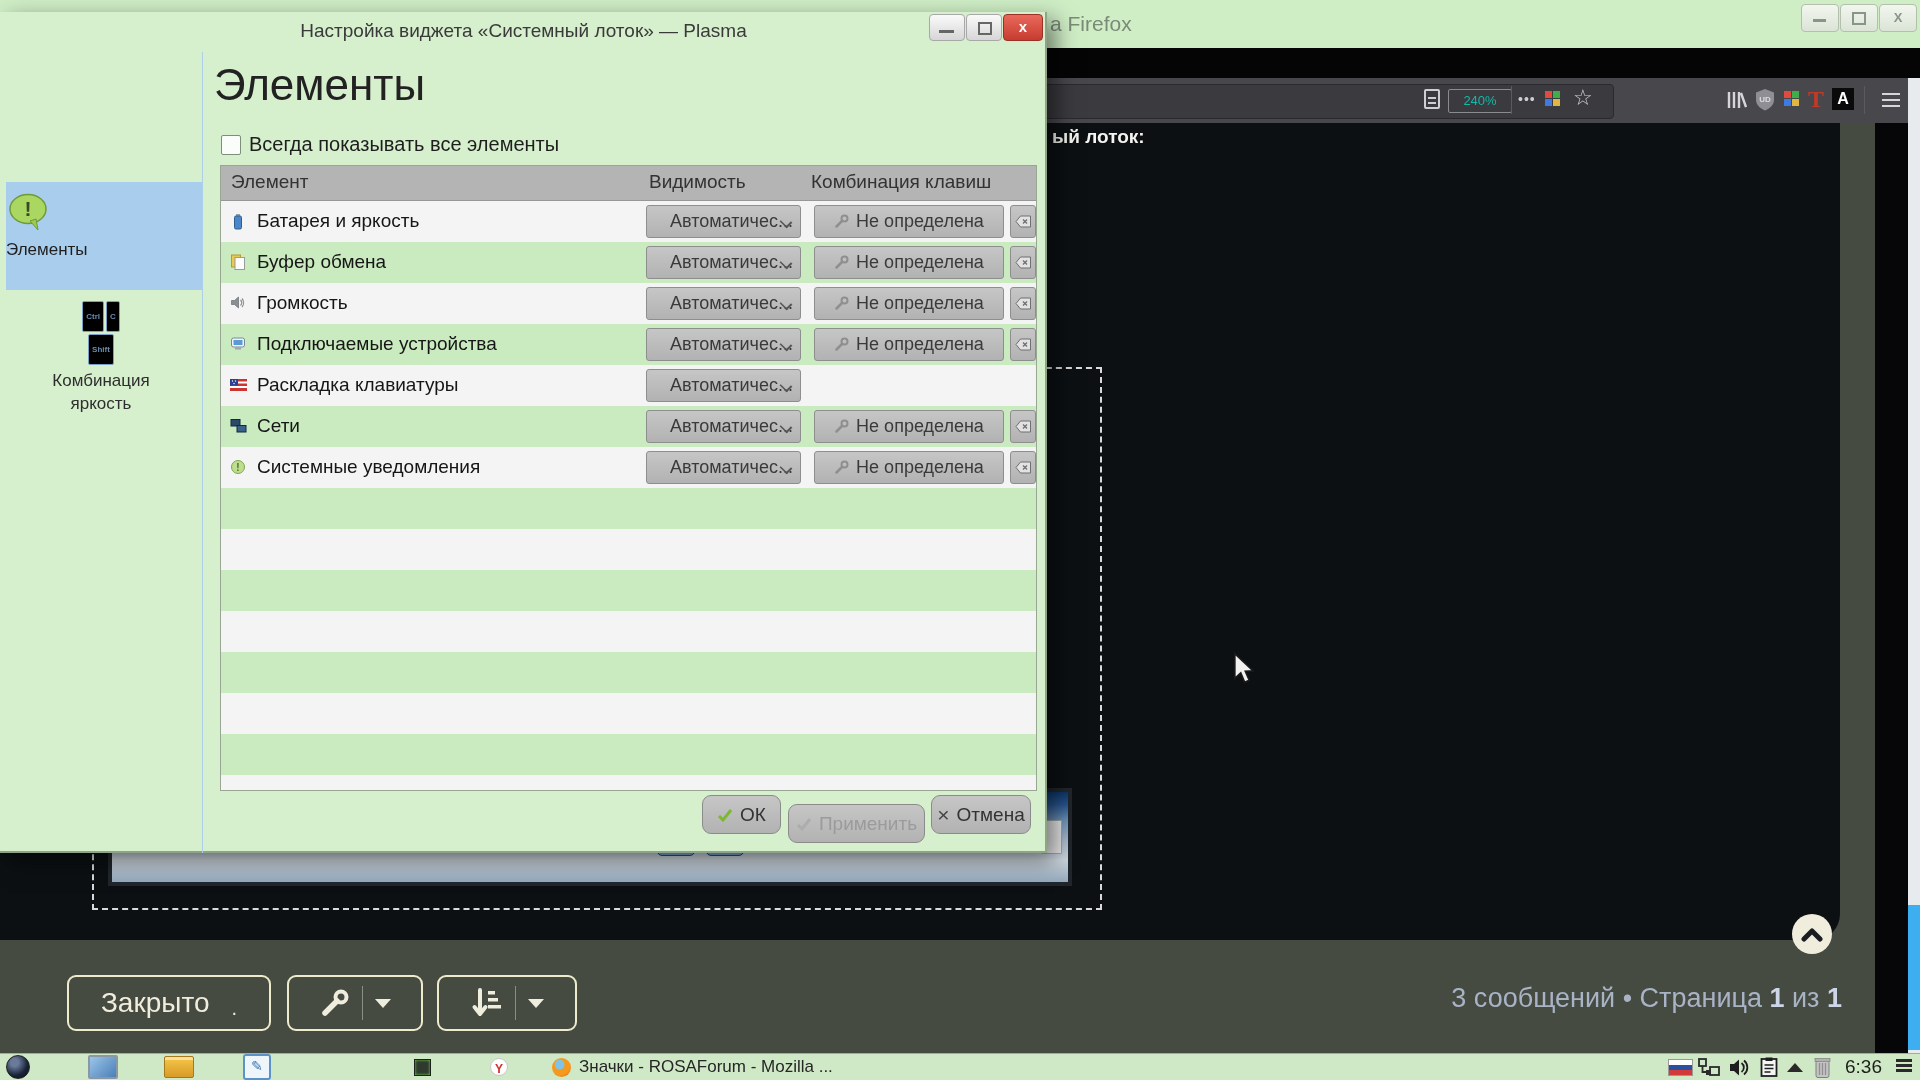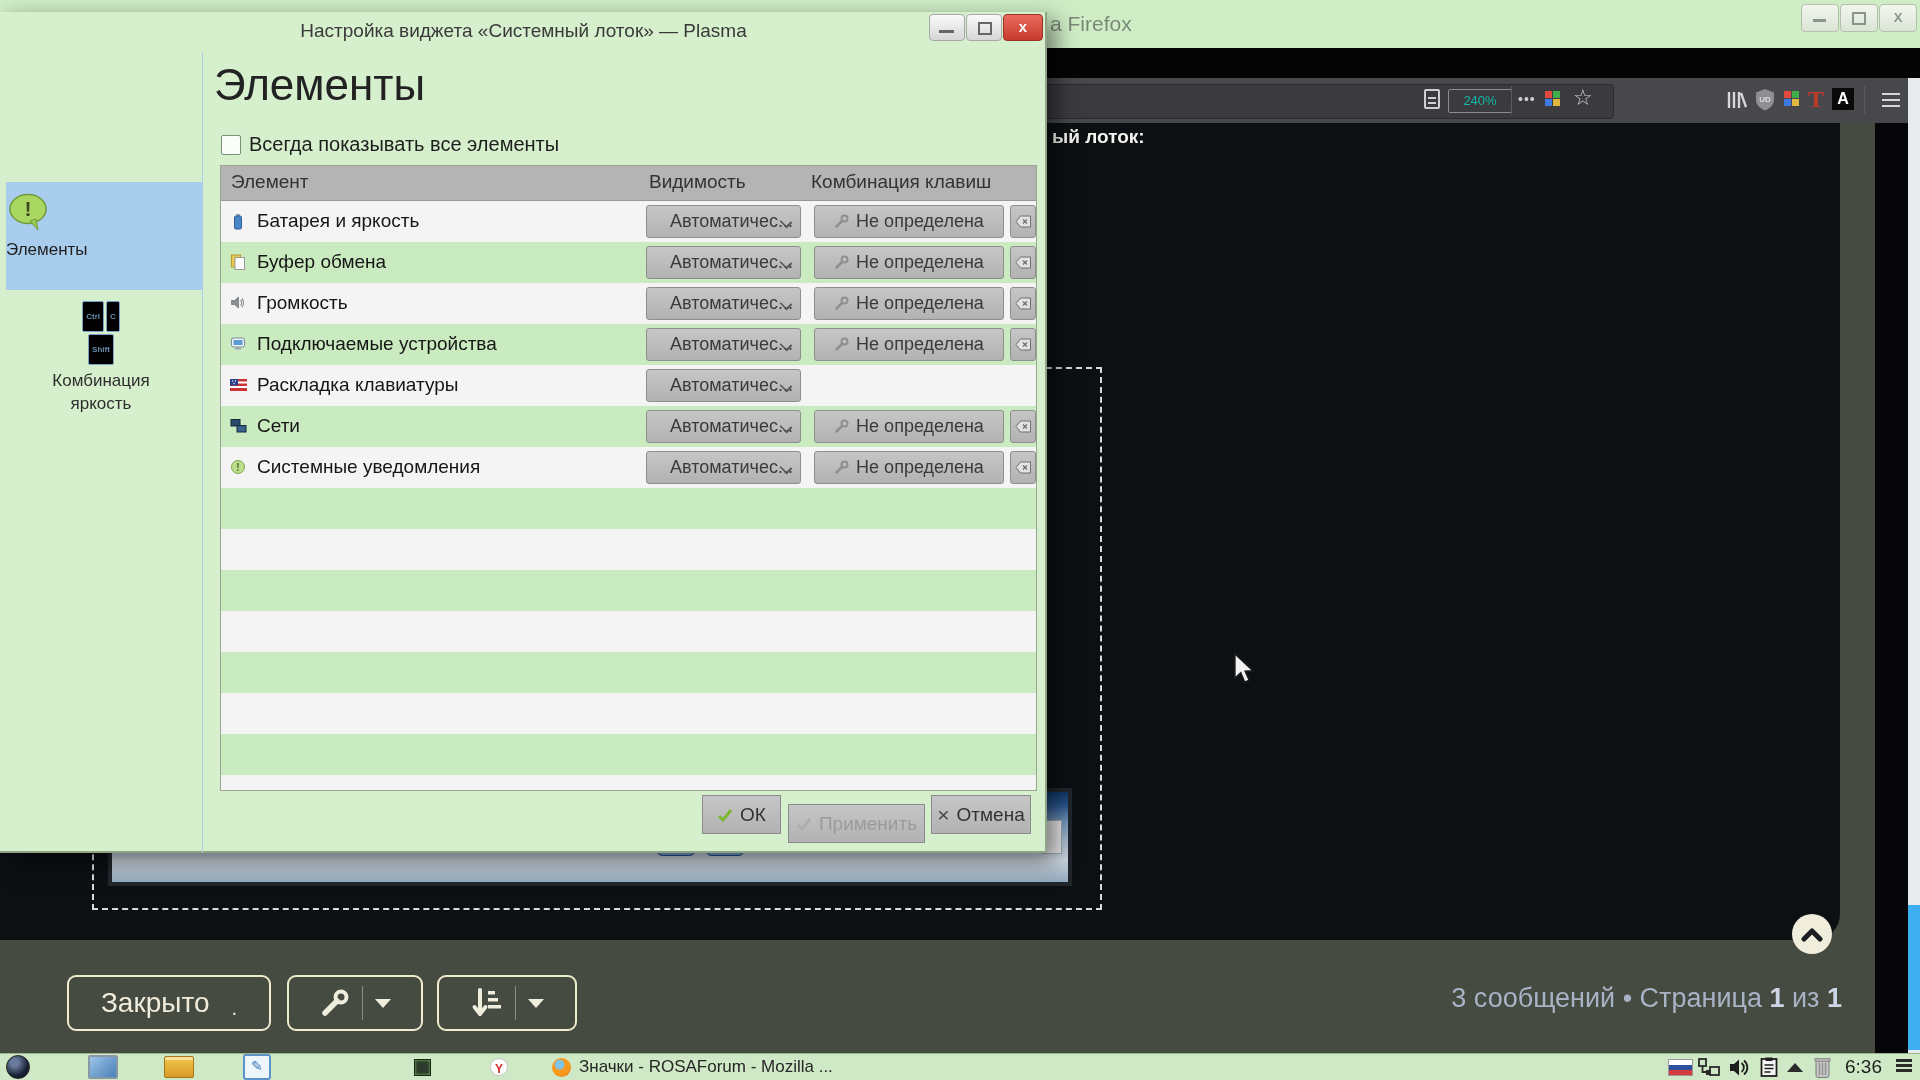"ОК" .okrow-btn { border-radius: 0 -> 9px }
